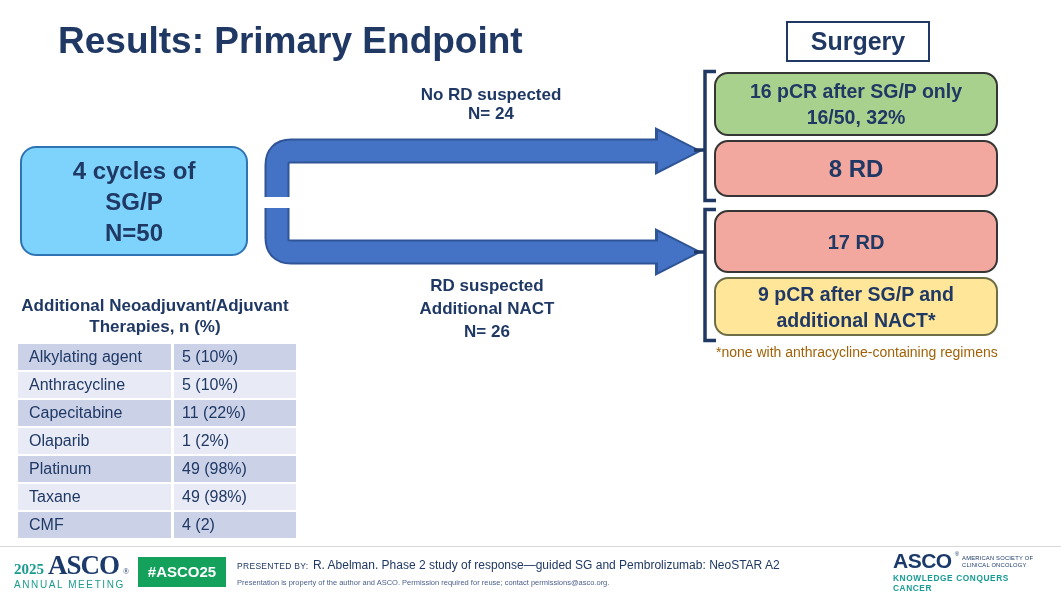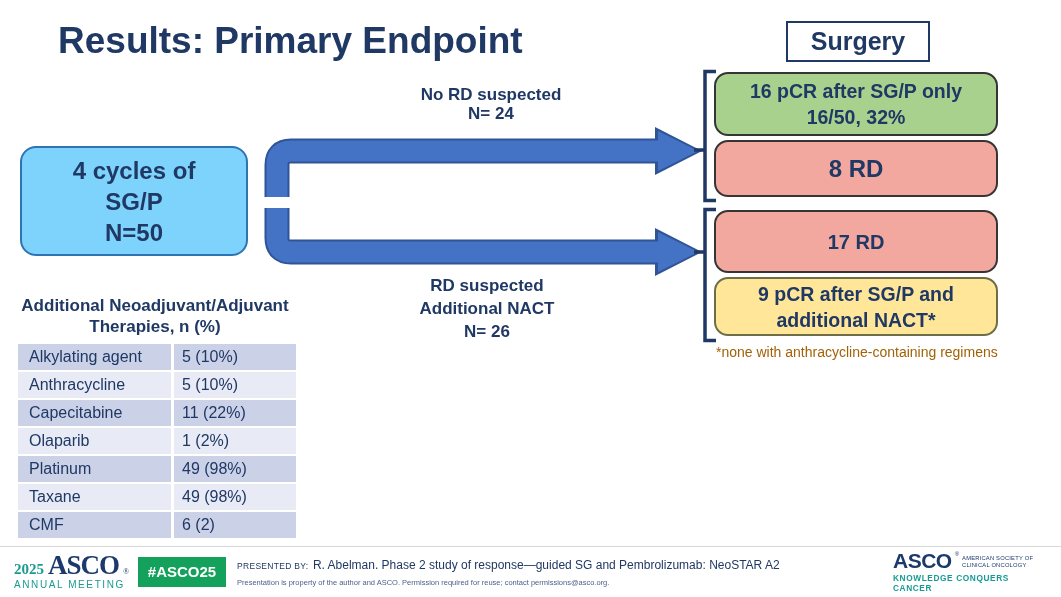"6 (2)" div.t-cell { text: 6 -> 4 }
